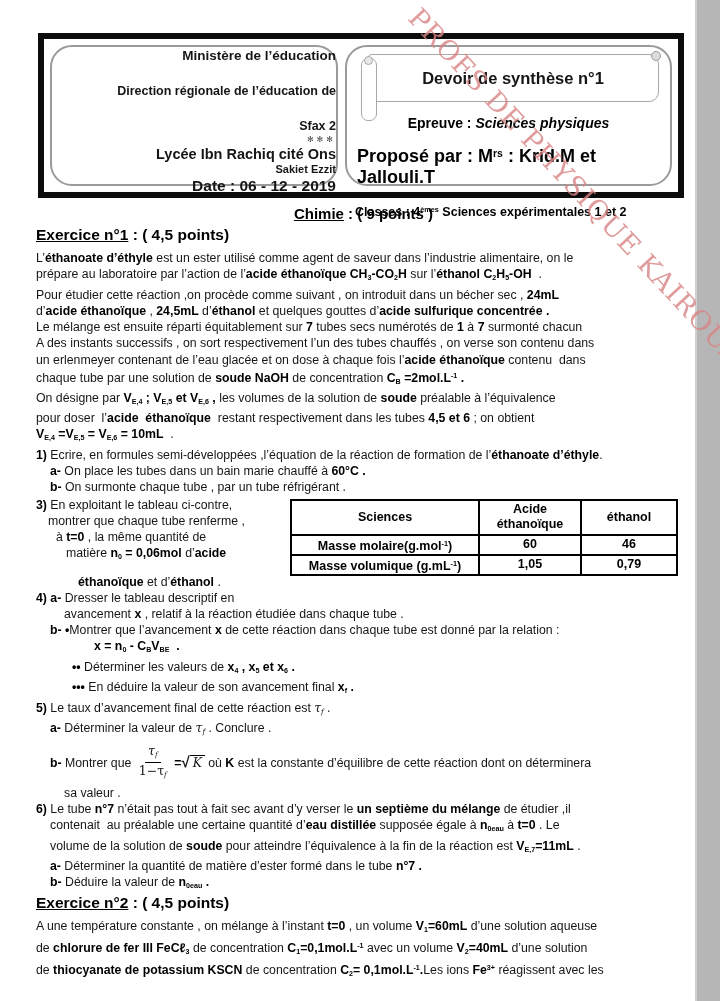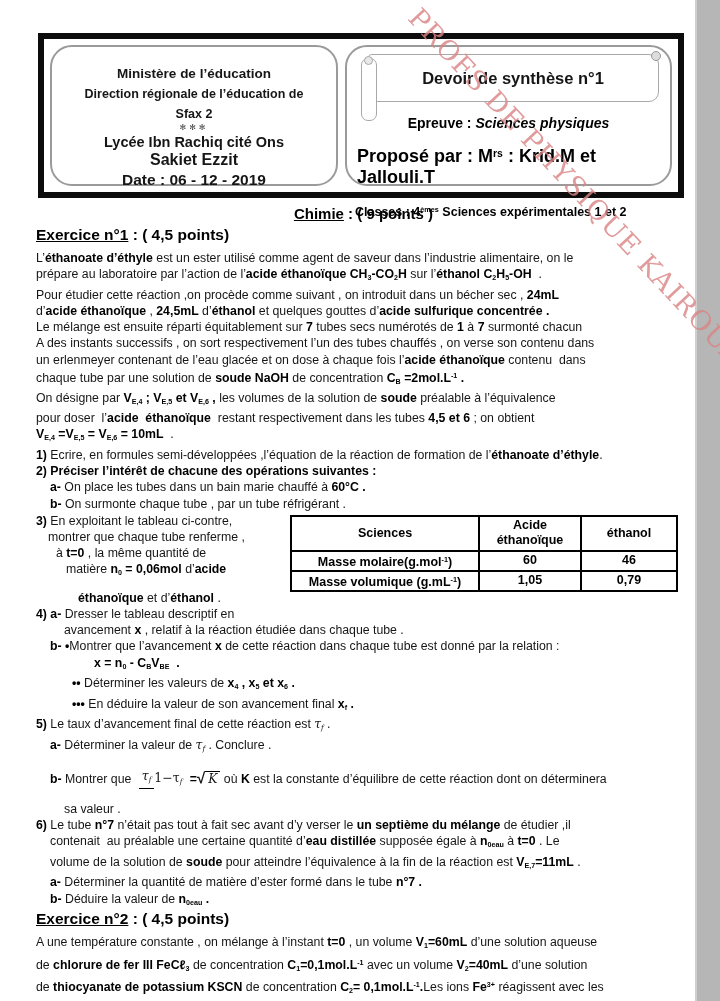"Ministère de l’éducation" .hbox-left { padding-top: 19px -> 1px; text-align: center -> right }
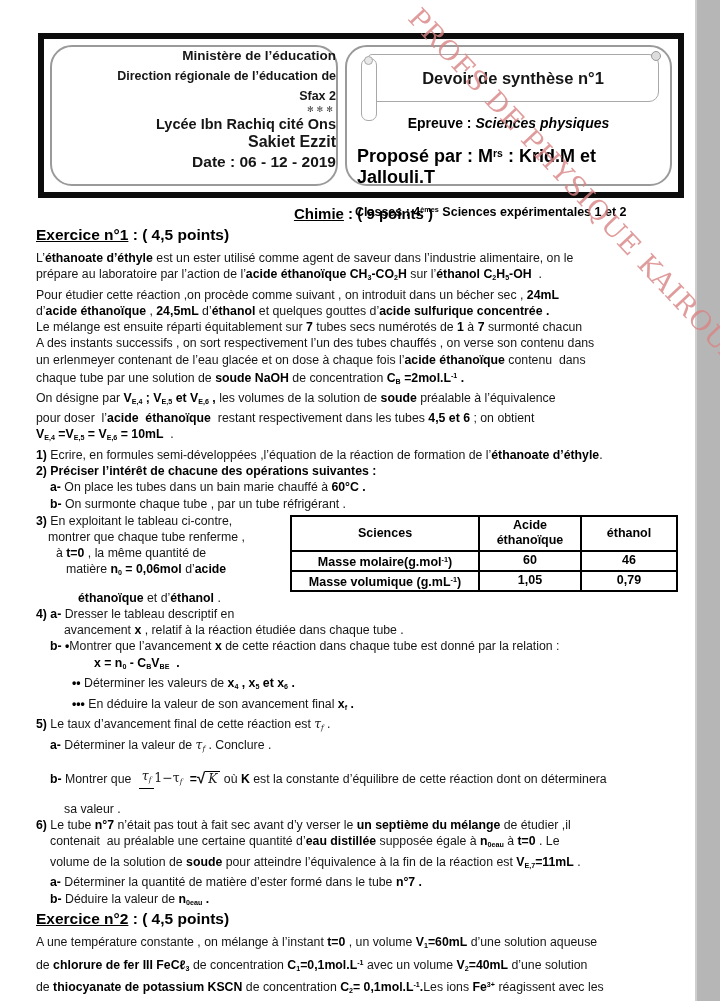"Direction régionale de l’éducation de" .hl2 { margin-top: 6px -> 21px }
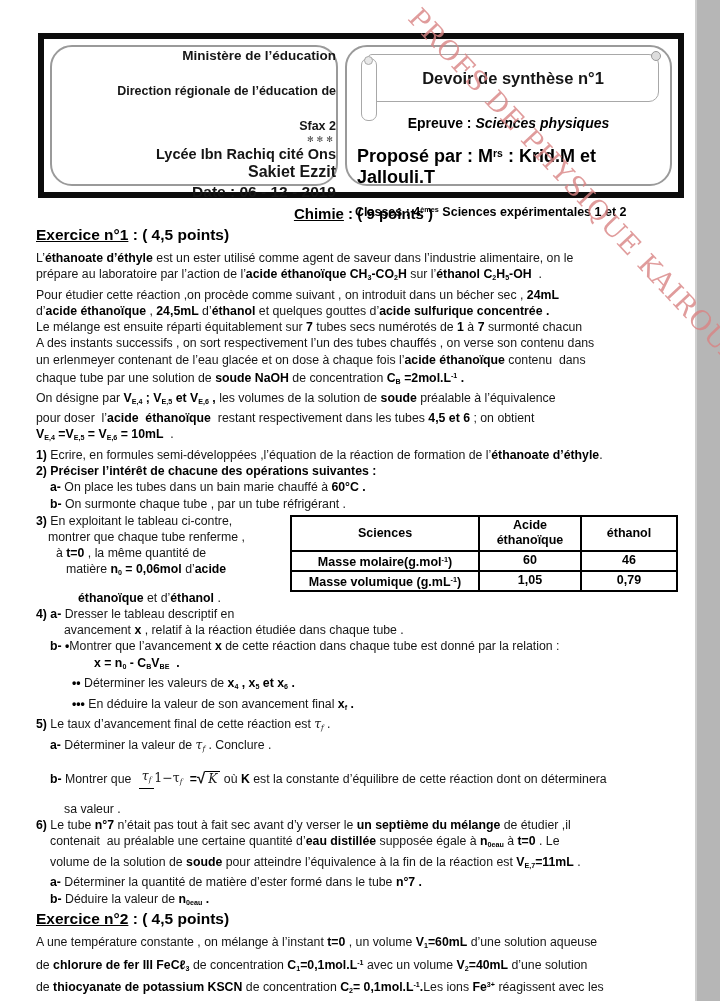"Sakiet Ezzit" .hl5 { font-size: 16px -> 11px }
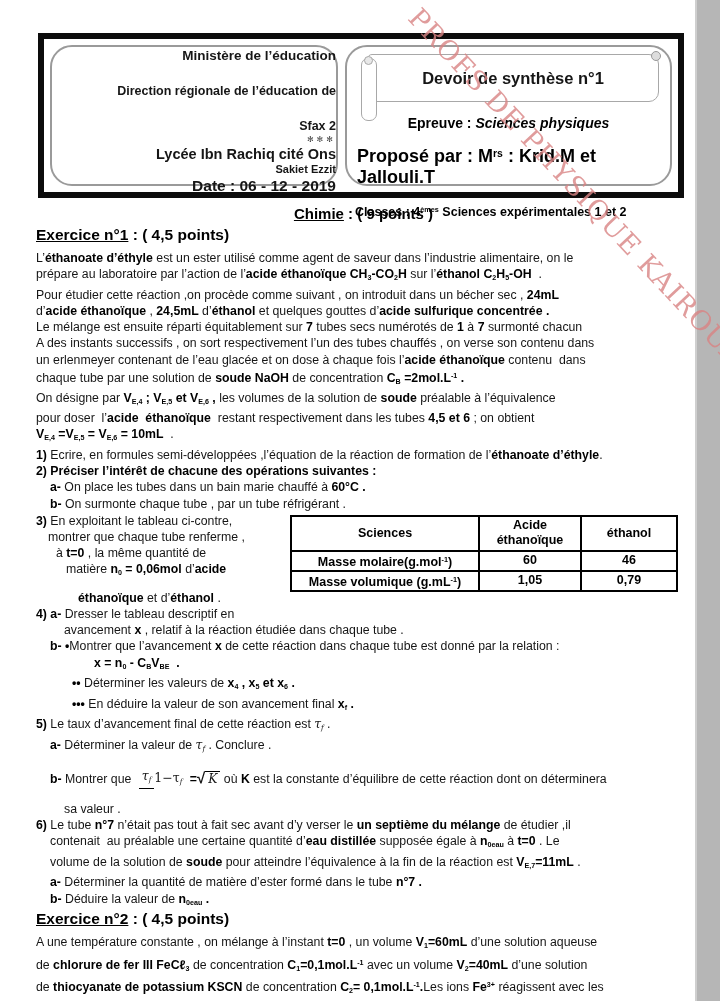"2) Préciser l’intérêt de chacune" div.line { html: <div><span>2) Préciser l’intérêt de chacune des opérations suivantes :</span></div> -> none }
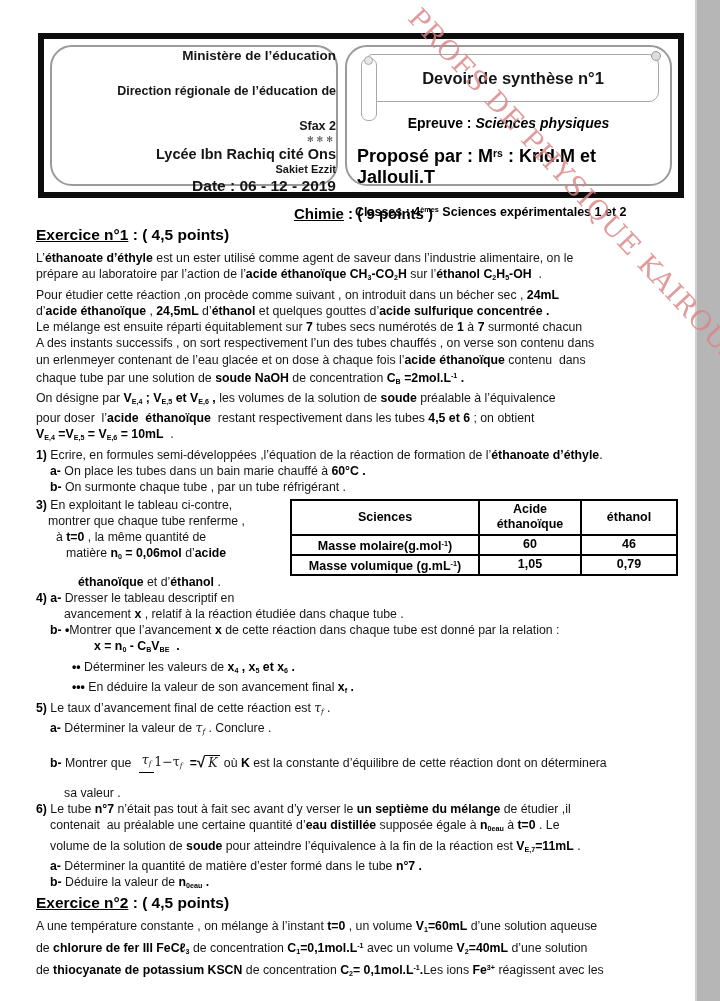"τf" .frac { flex-direction: row -> column }
